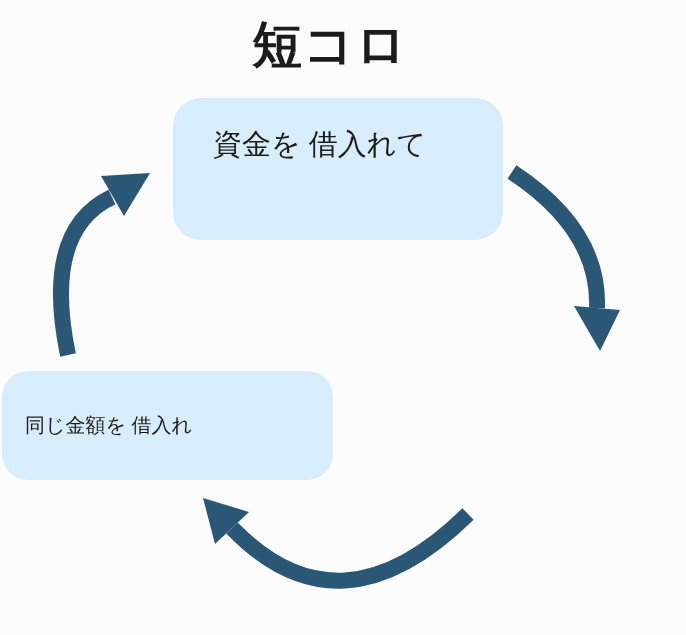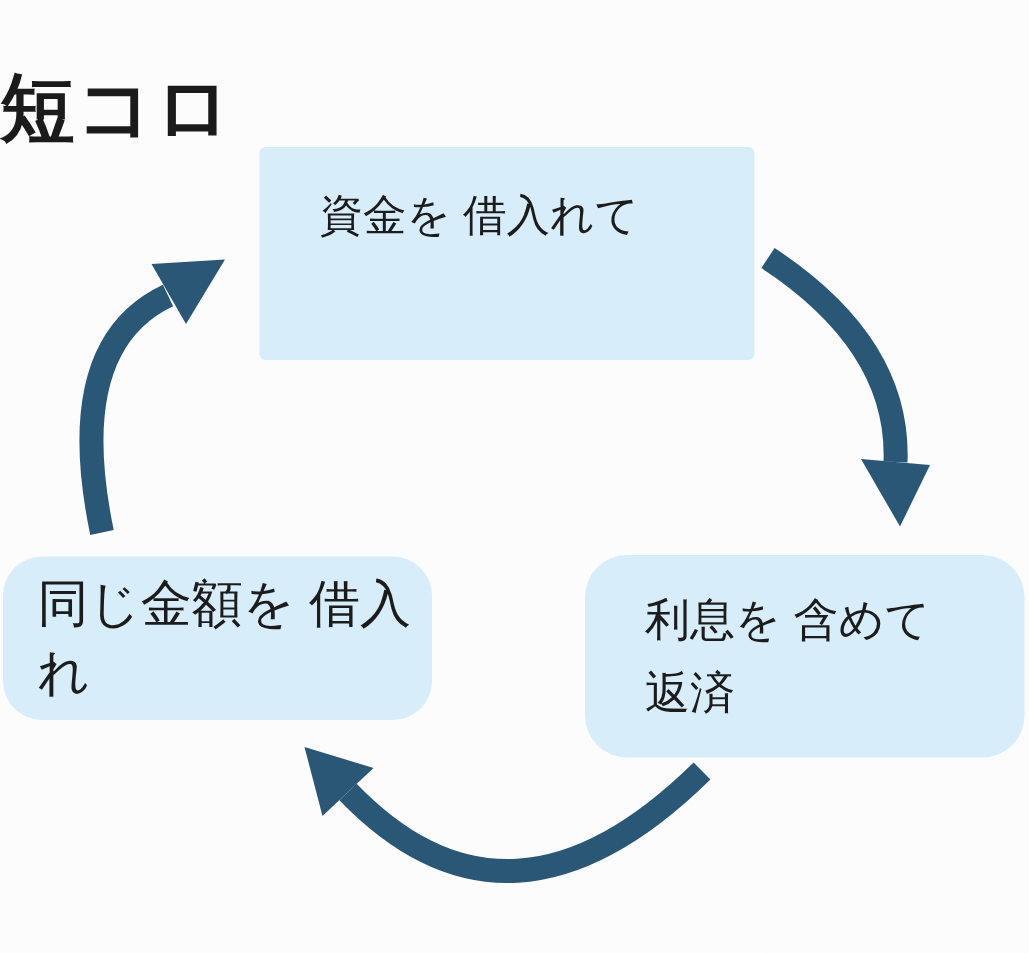"短コロ" .title { margin-top: 27px -> none; text-align: none -> center }
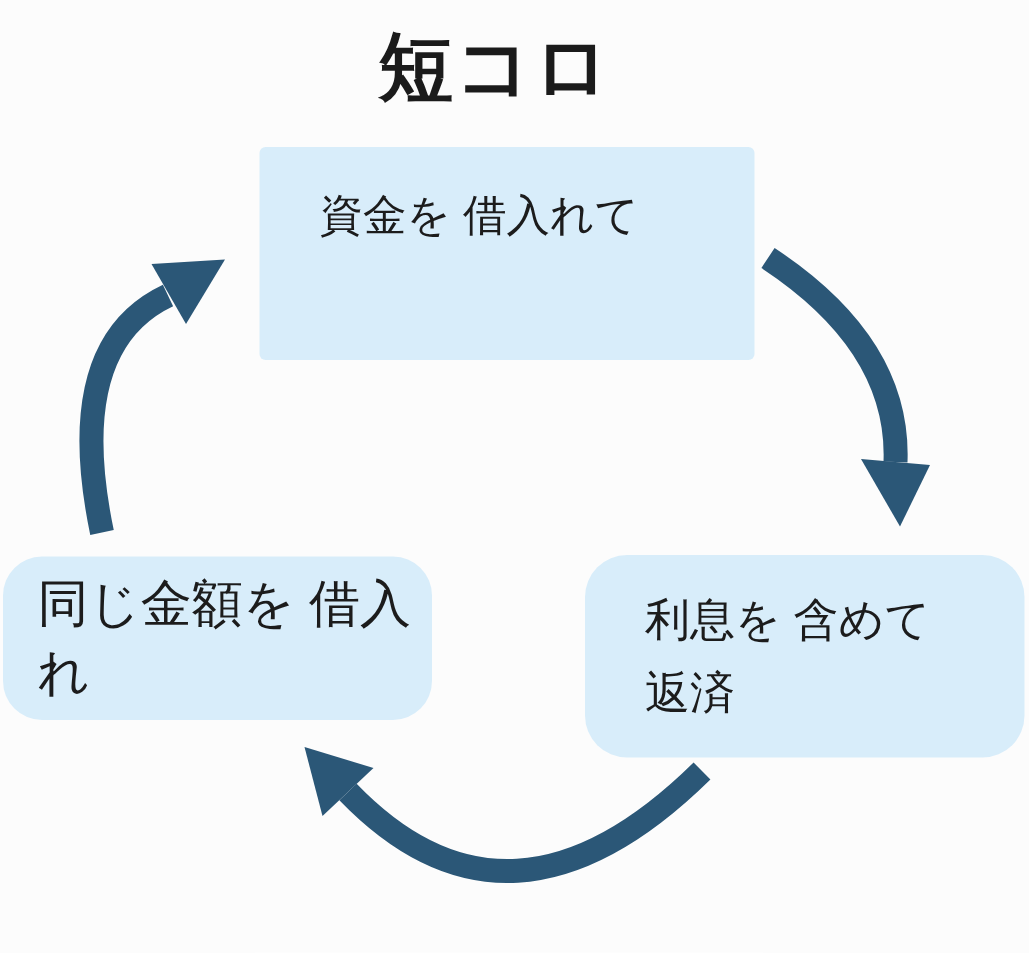"資金を 借入れて" .node-top { border-radius: 4px -> 28px }
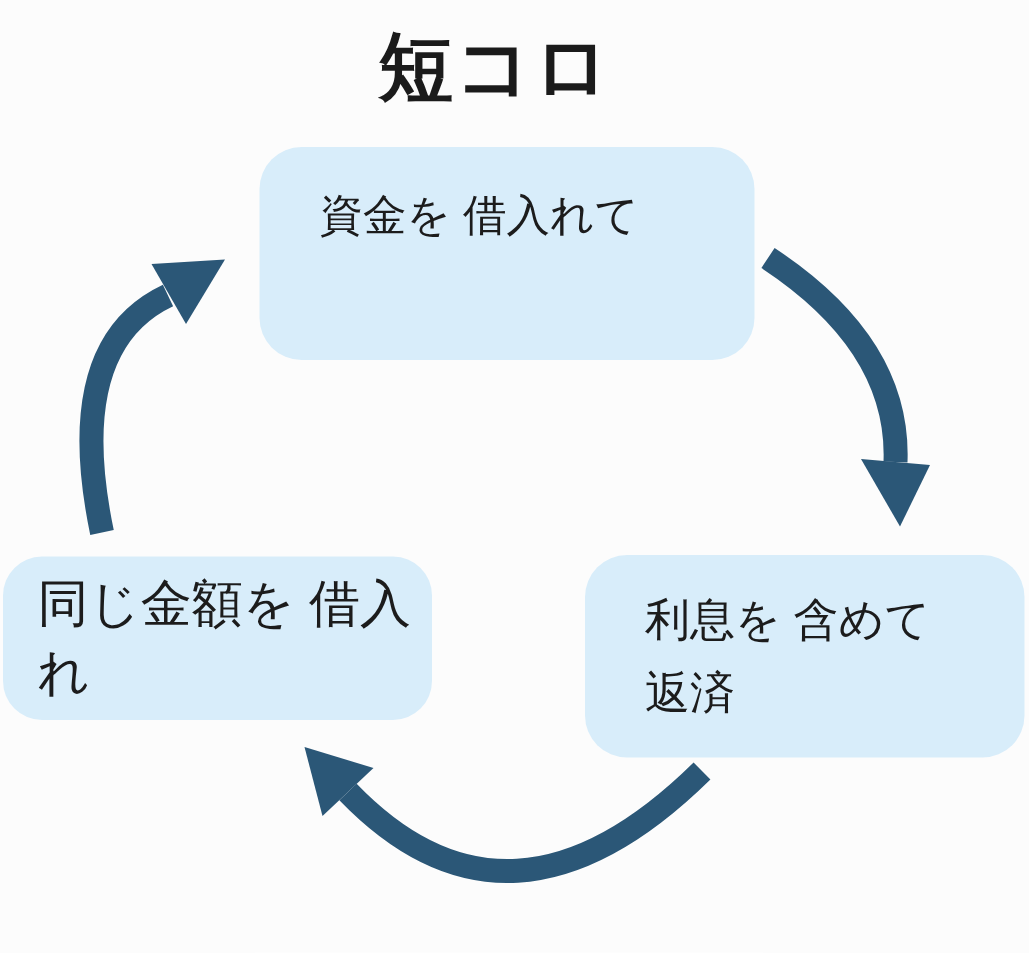"同じ金額を 借入れ" .node-left { font-size: 34px -> 20px; width: 286px -> 331px }
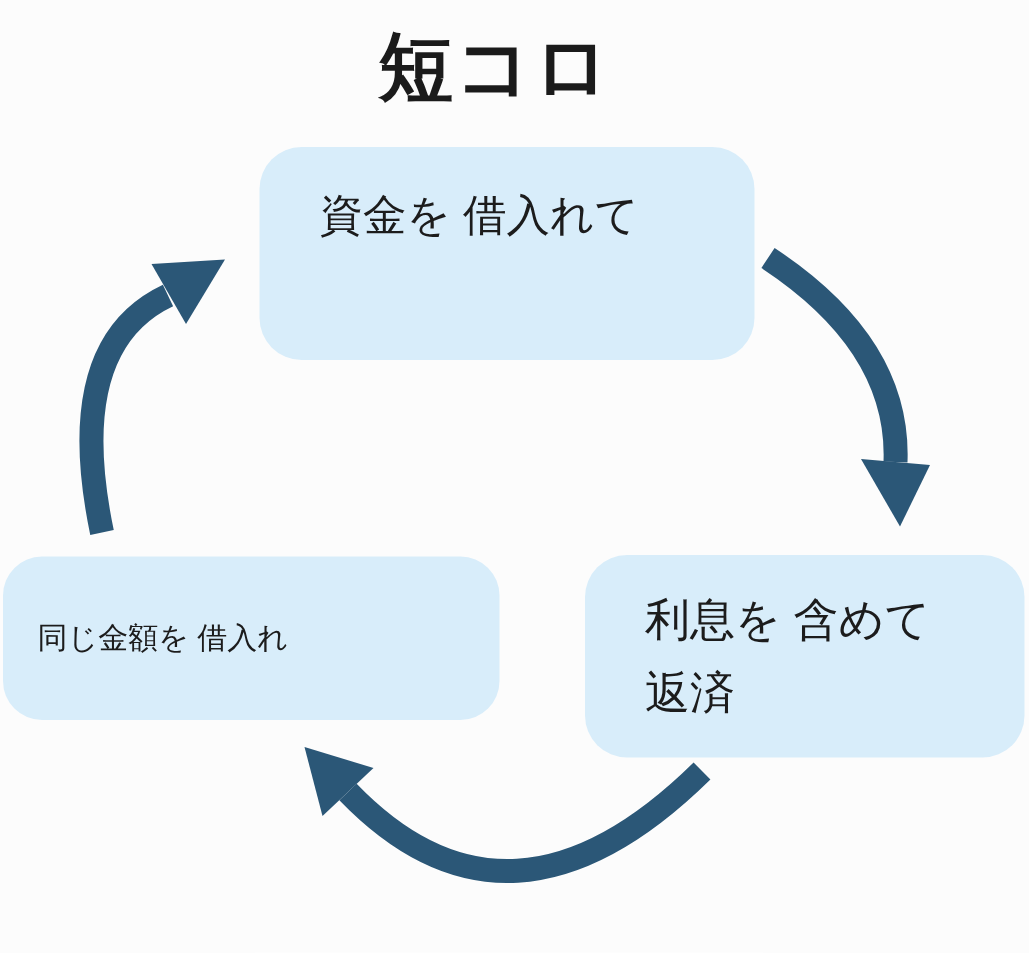"利息を 含めて" div.node { html: <div> <div>利息を 含めて</div> <div>返済</div> </div> -> none }
